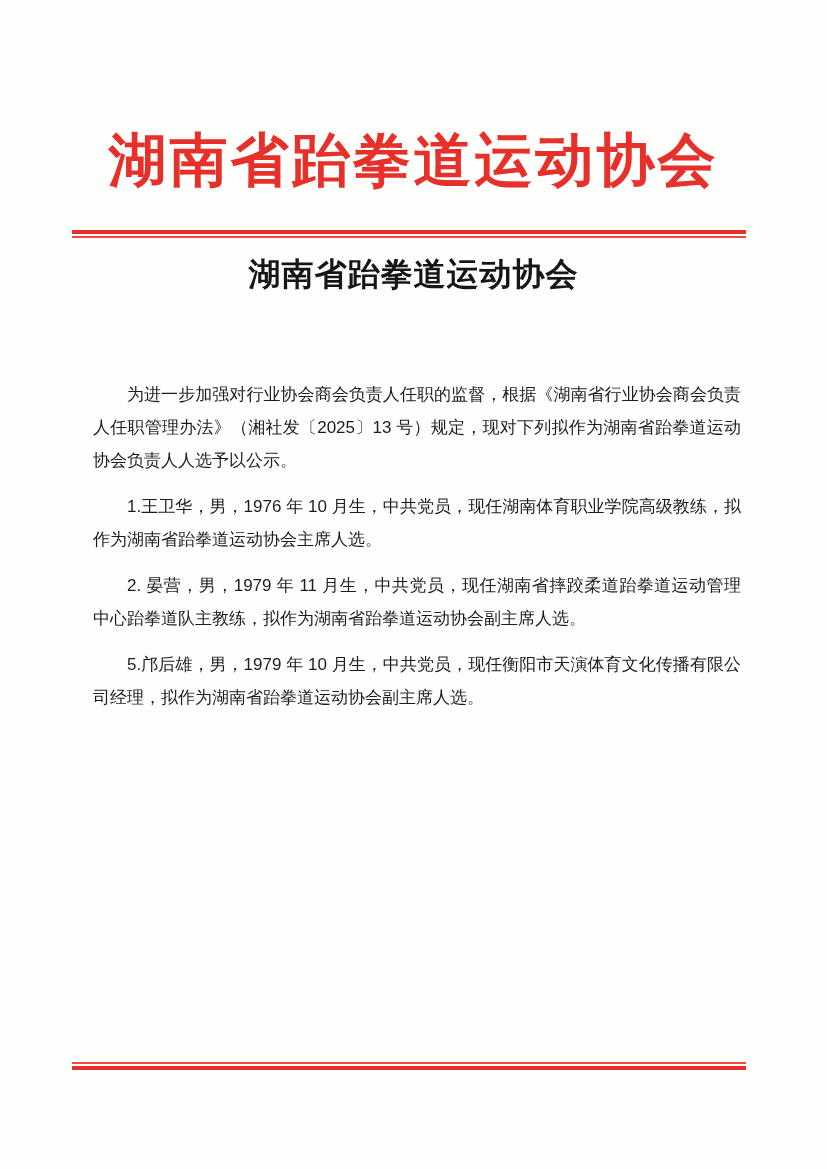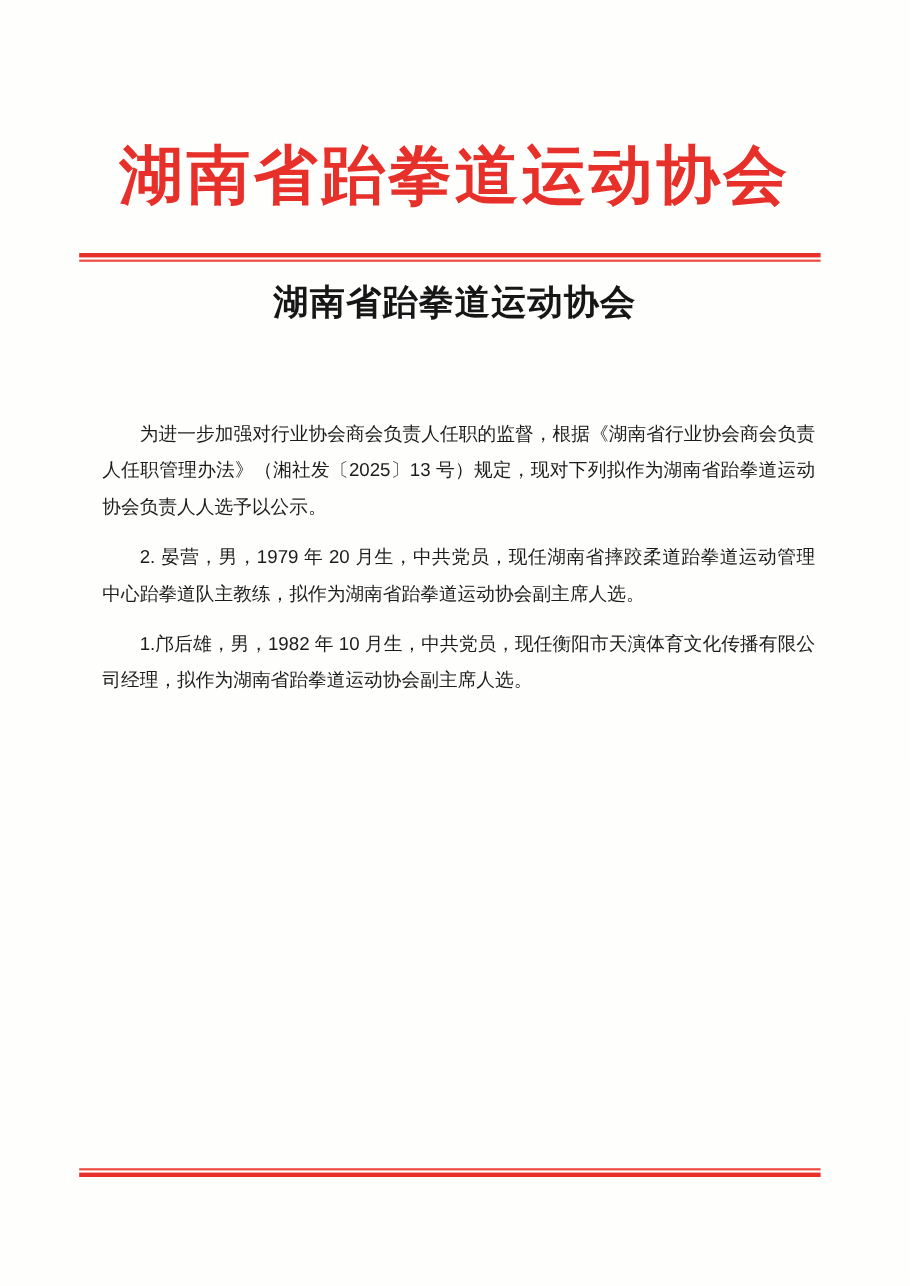"1.王卫华，男，1976 年 10" p { html: none -> <p>1.王卫华，男，1976 年 10 月生，中共党员，现任湖南体育职业学院高级教练，拟作为湖南省跆拳道运动协会主席人选。</p> }
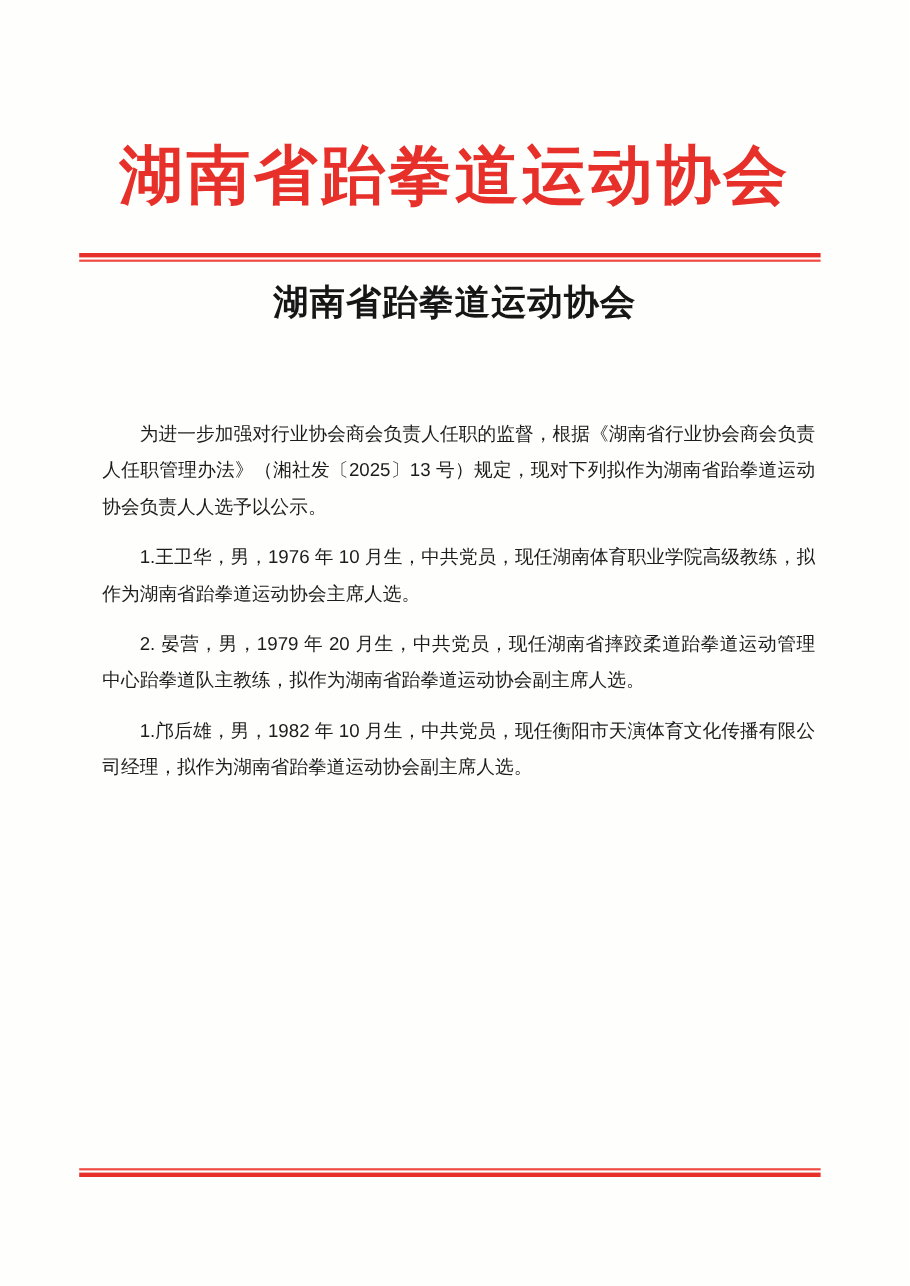"2. 晏营，男，1979 年 20" p { text: 20 -> 11 }
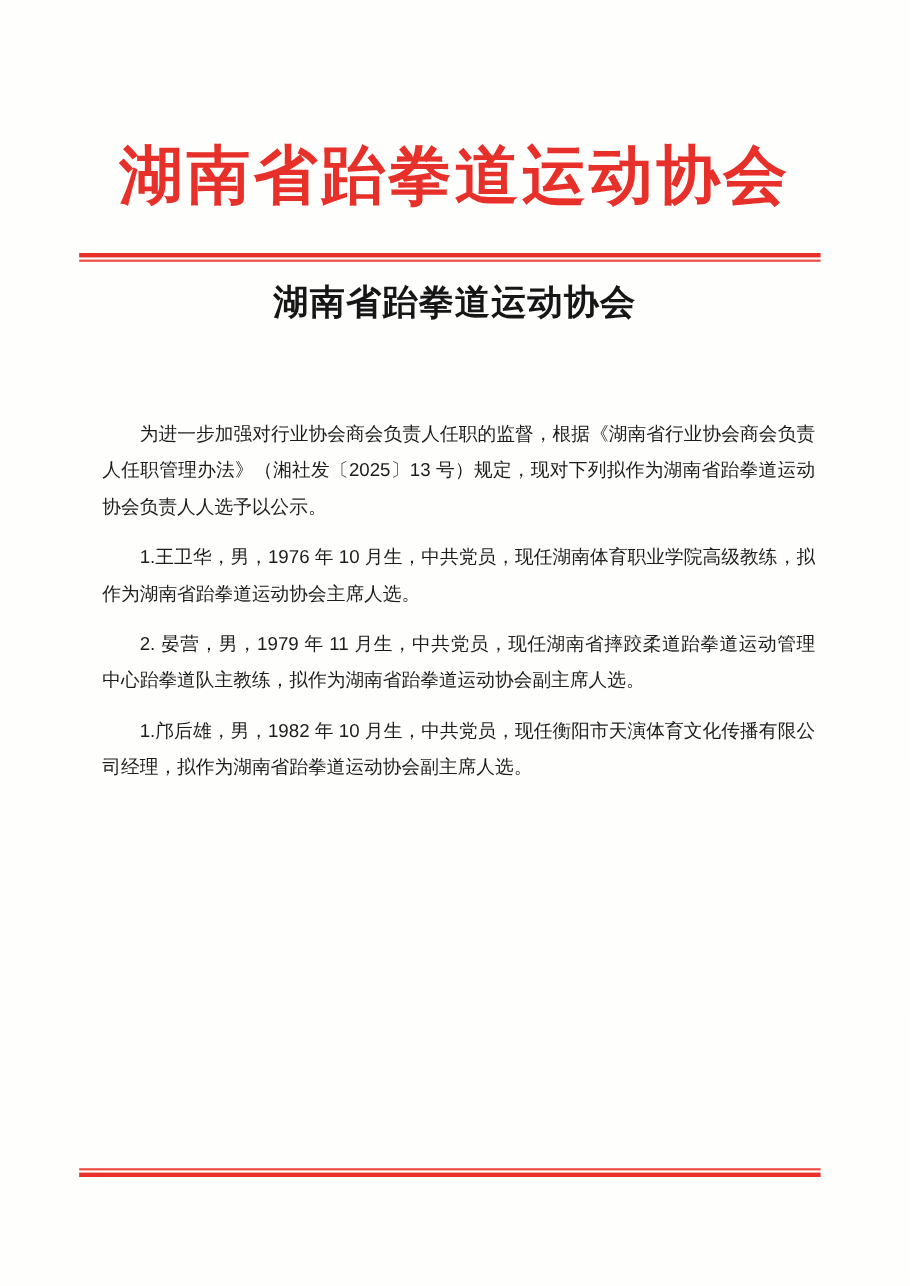"1.邝后雄，男，1982 年 10" p { text: 1.邝后雄，男，1982 -> 5.邝后雄，男，1979 }
